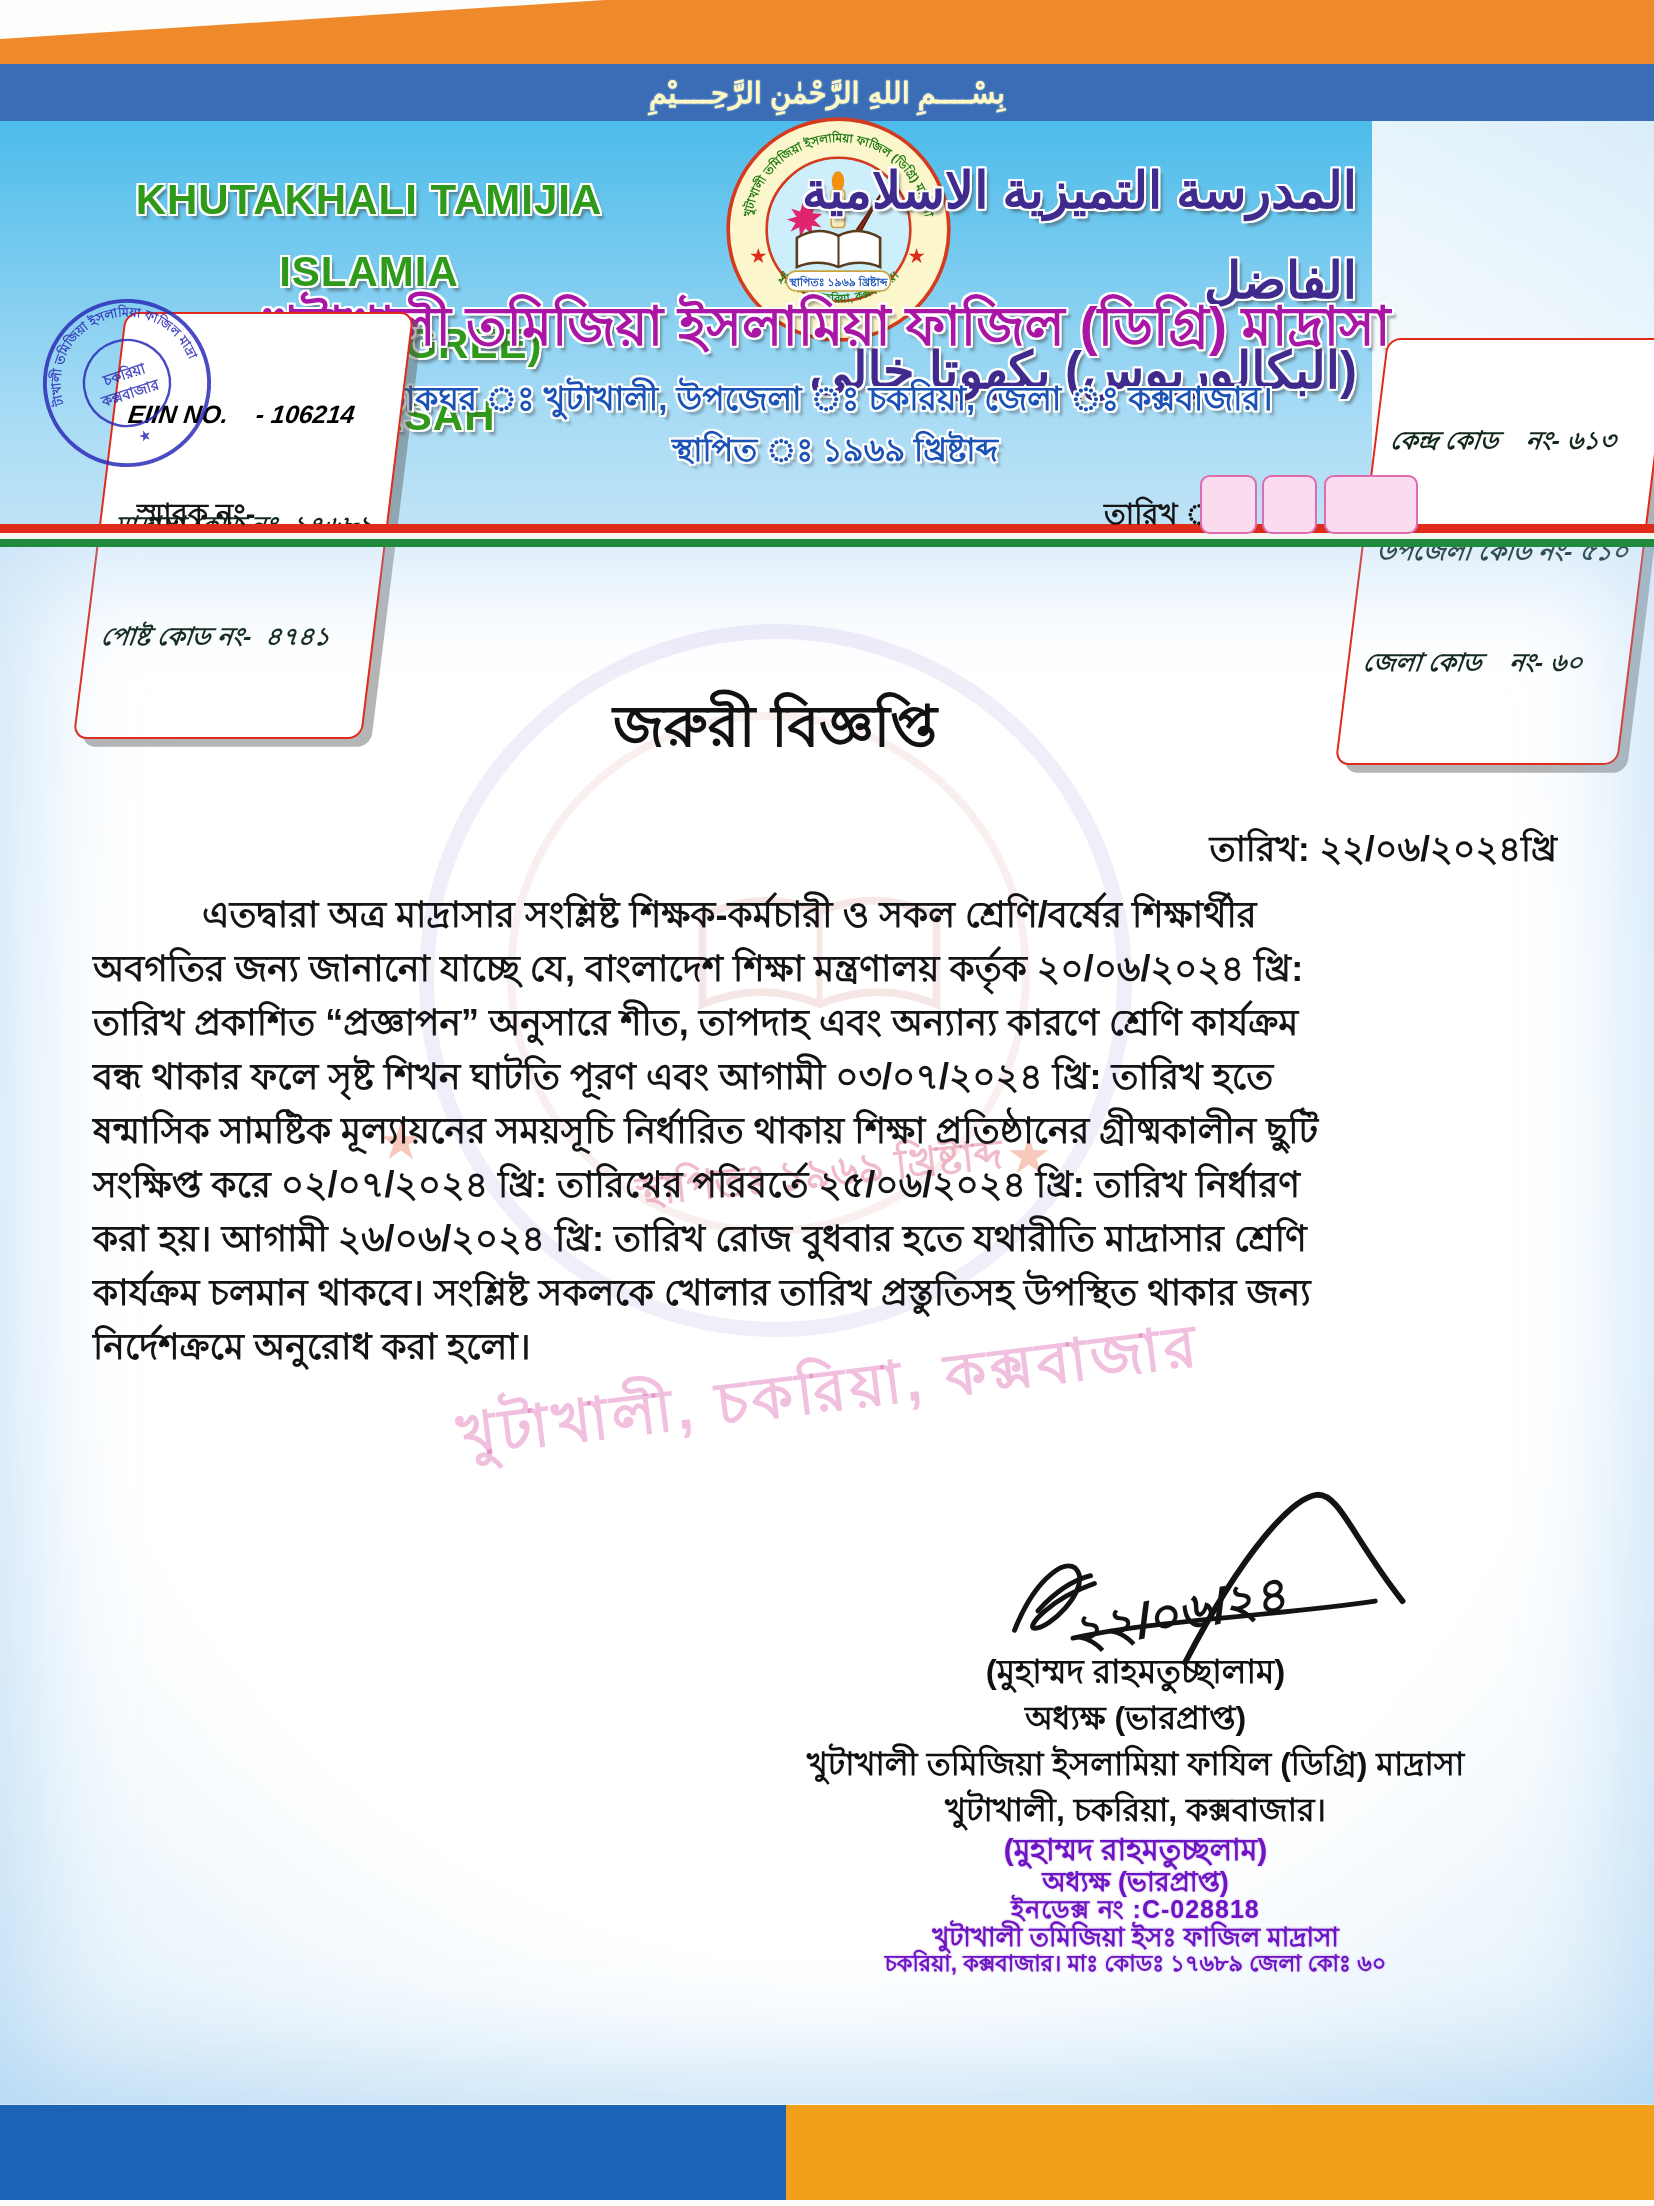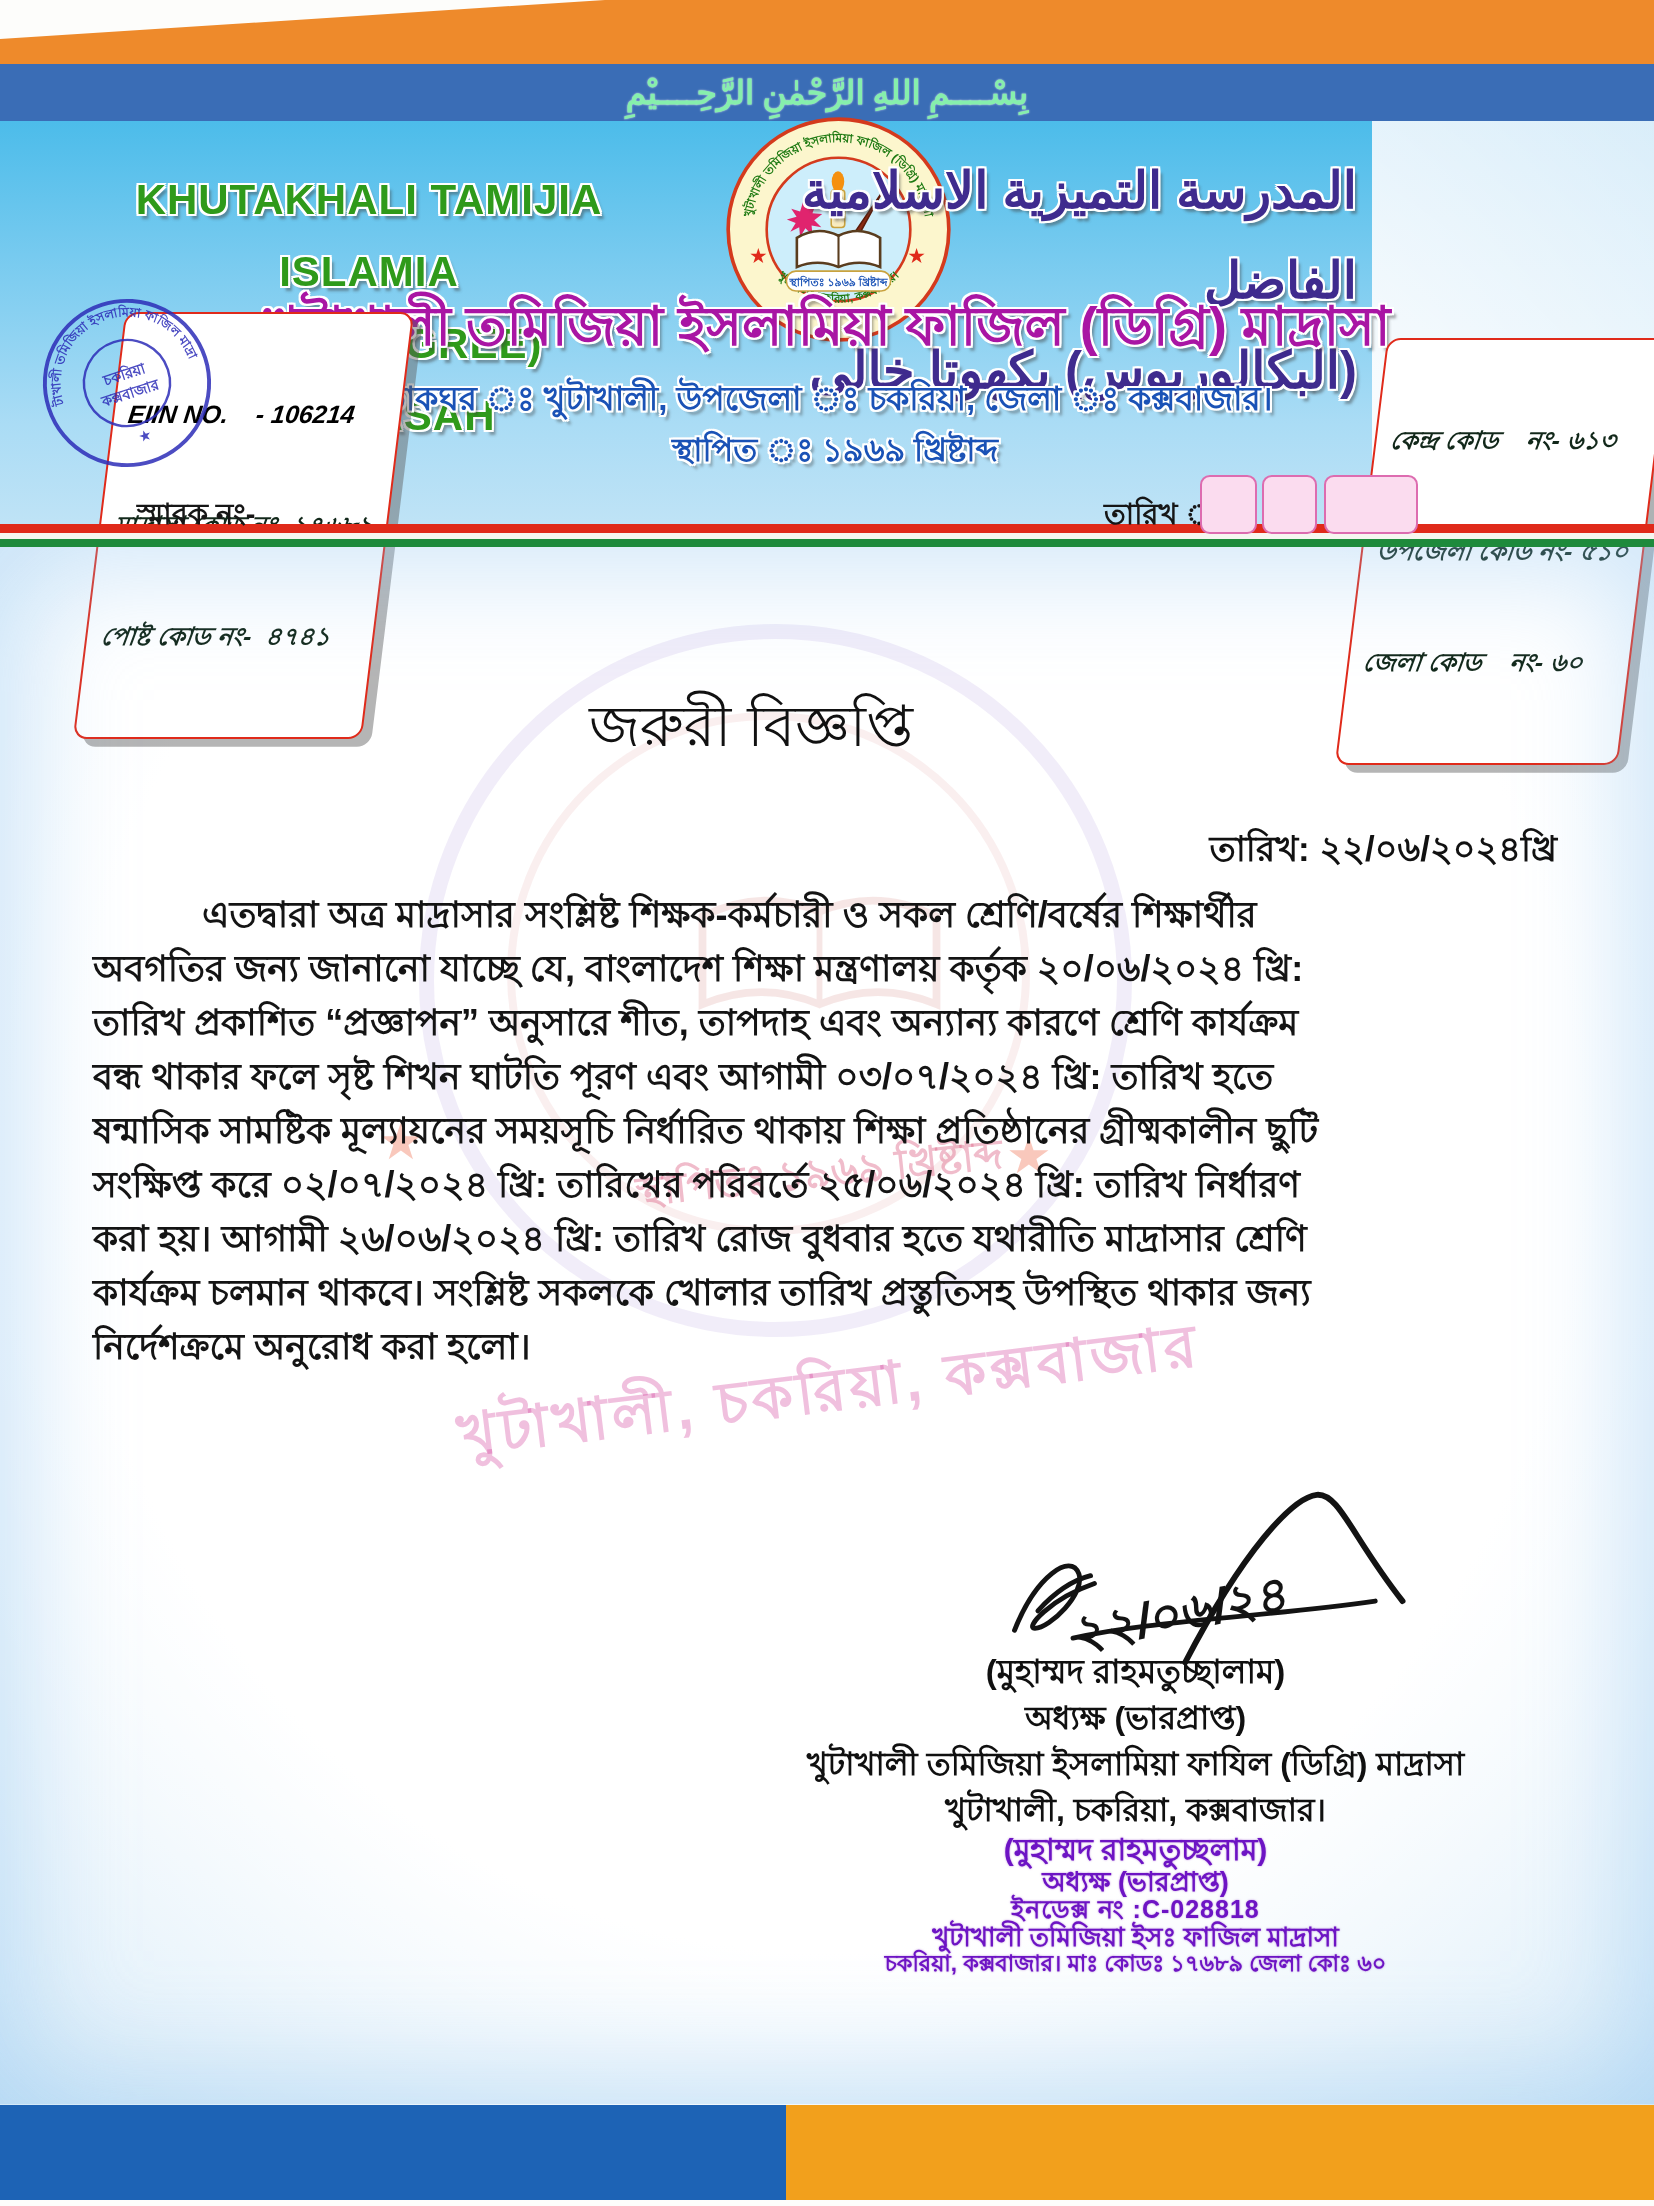"بِسْــــمِ اللهِ الرَّحْمٰنِ" .bismillah { color: #86efac -> #fef9c3; font-family: Liberation Serif, serif -> none; font-size: 33px -> 29px }
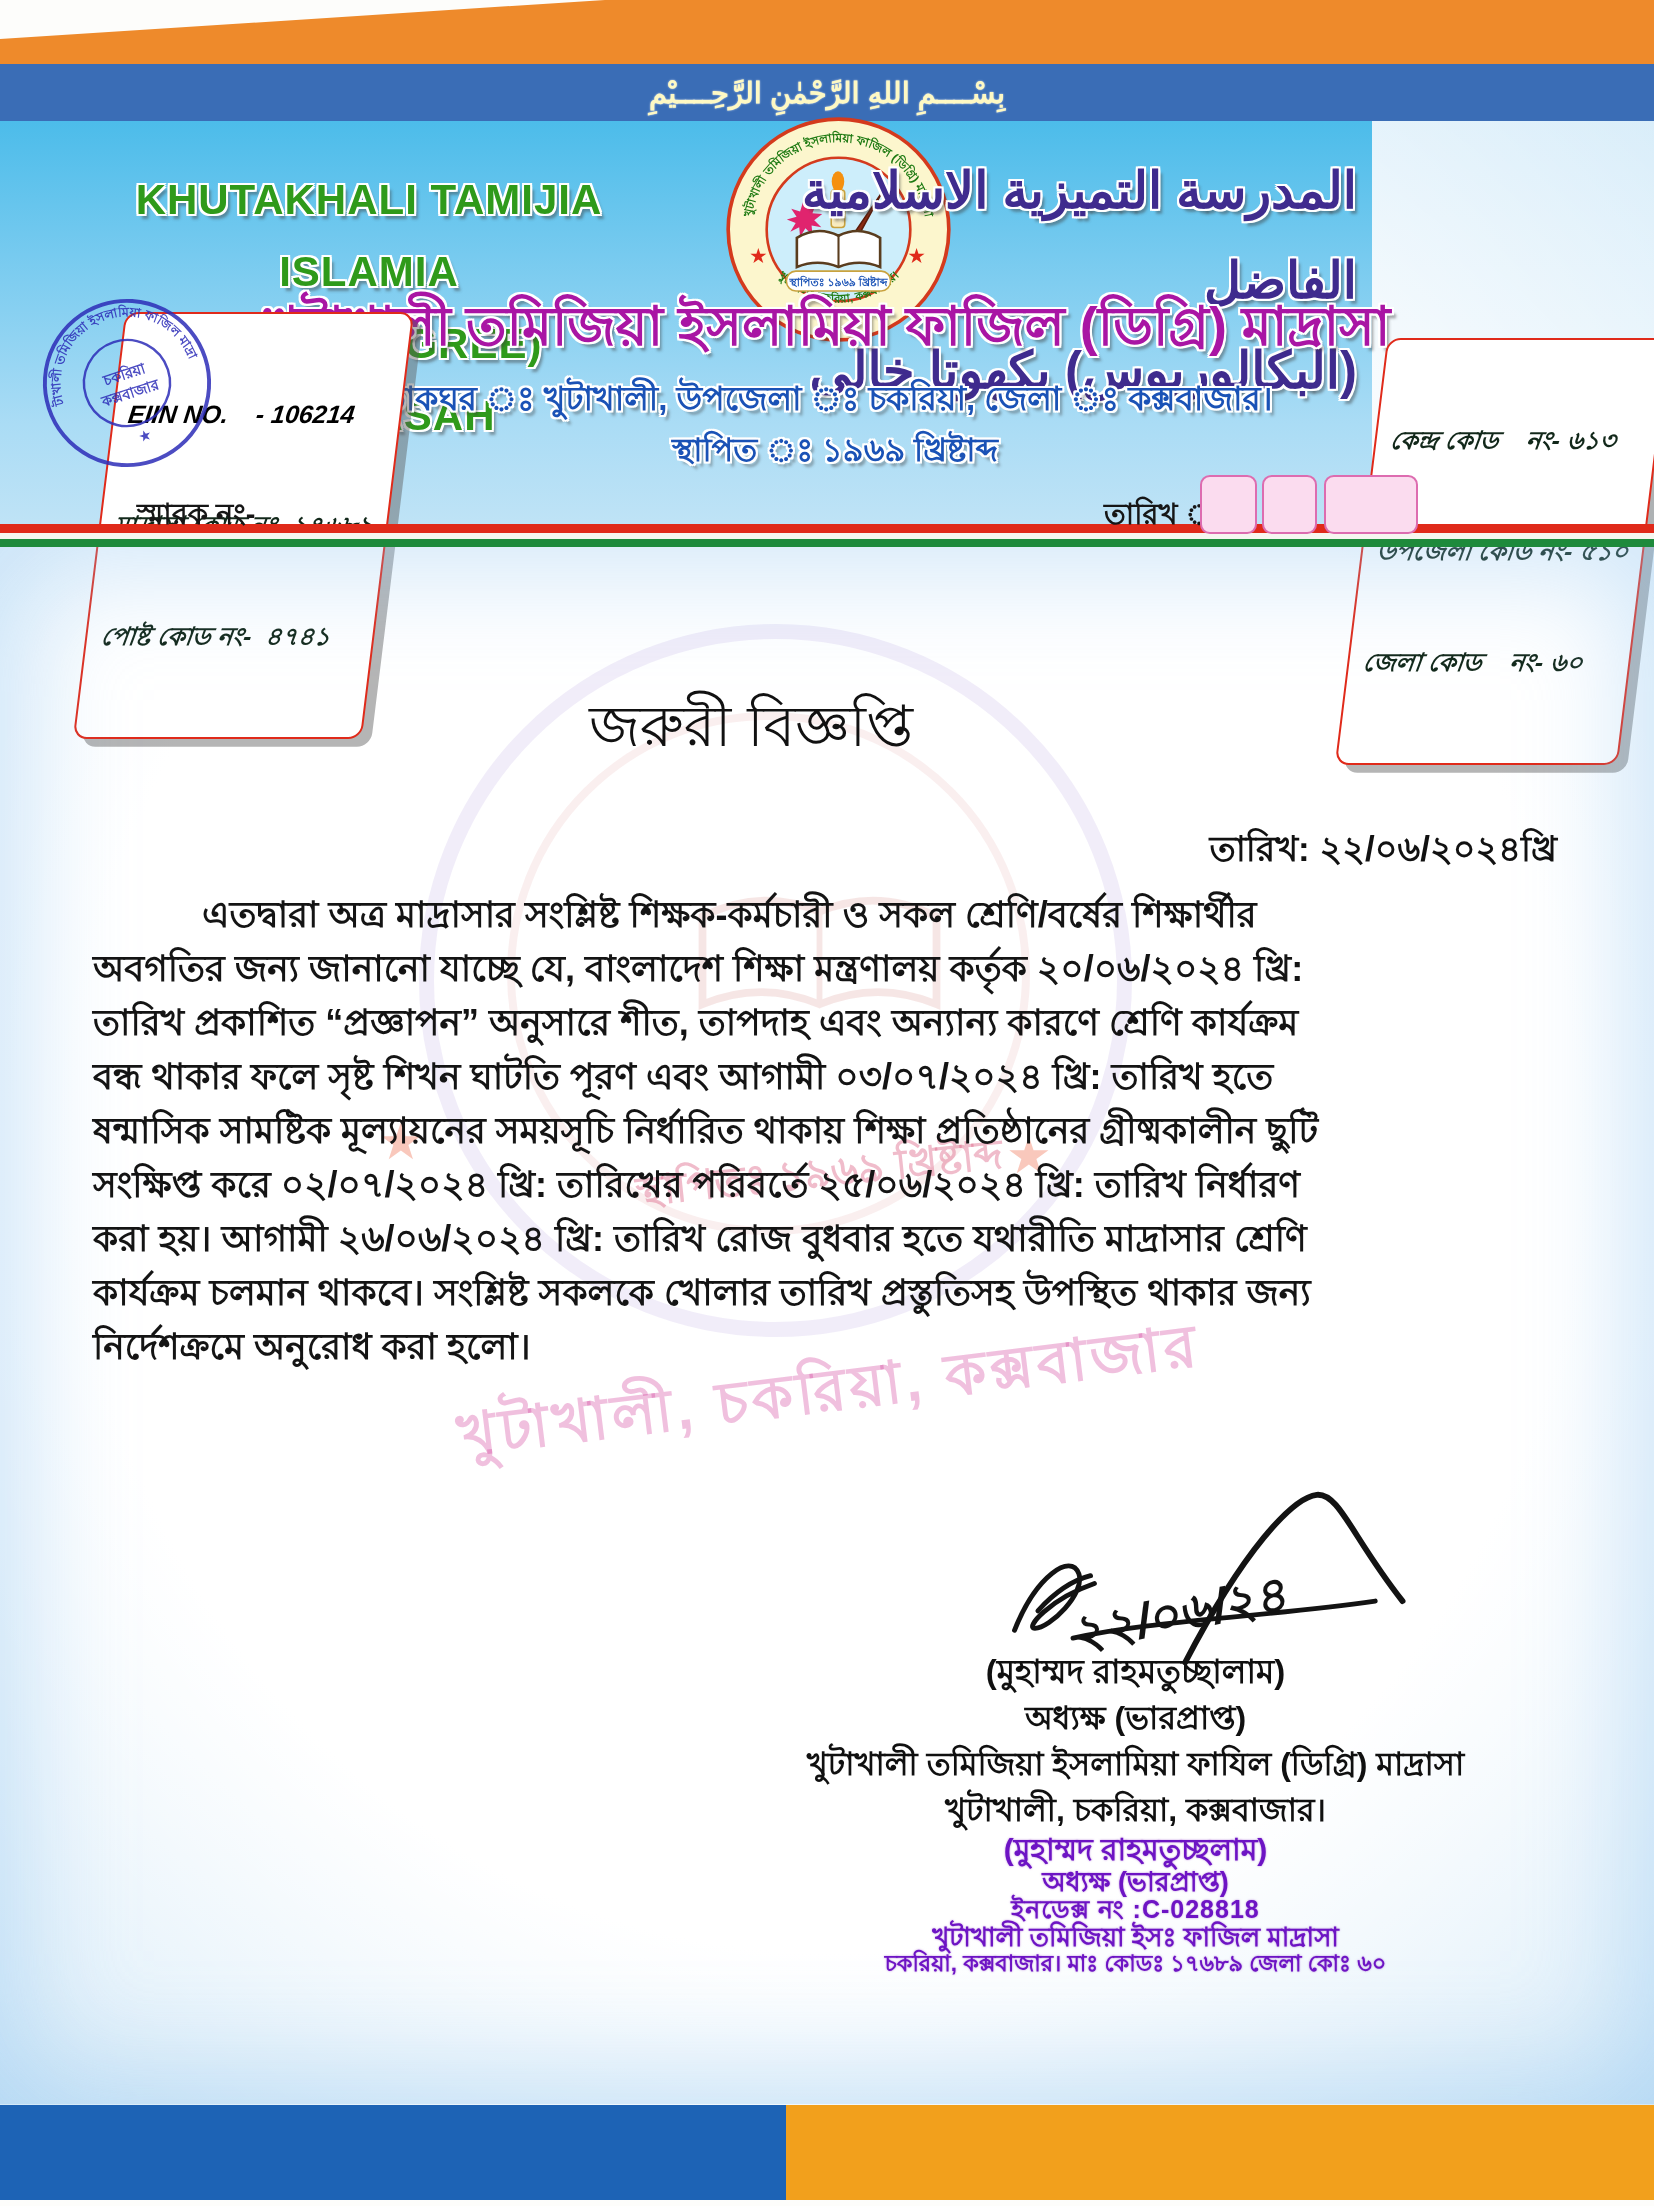"জরুরী বিজ্ঞপ্তি" .notice-title { font-weight: normal -> bold; padding-left: none -> 24px }
